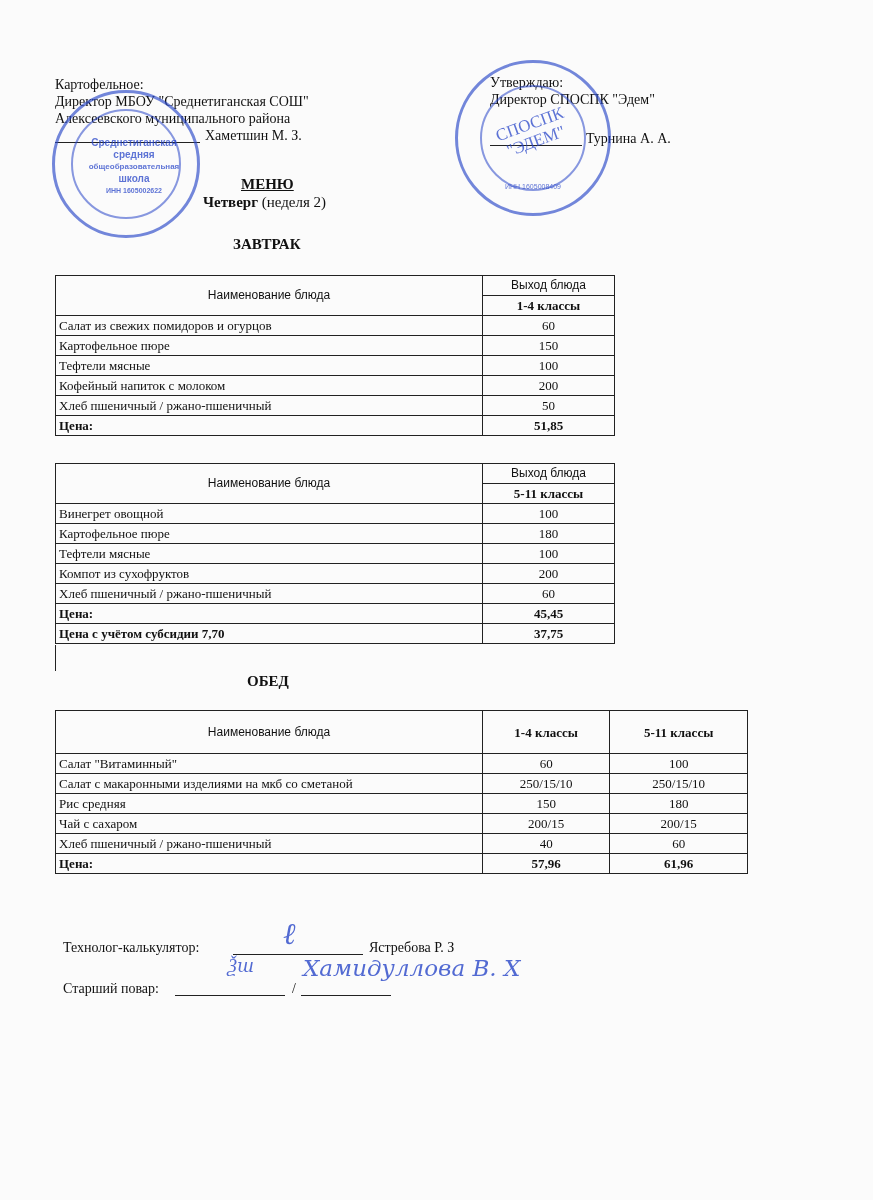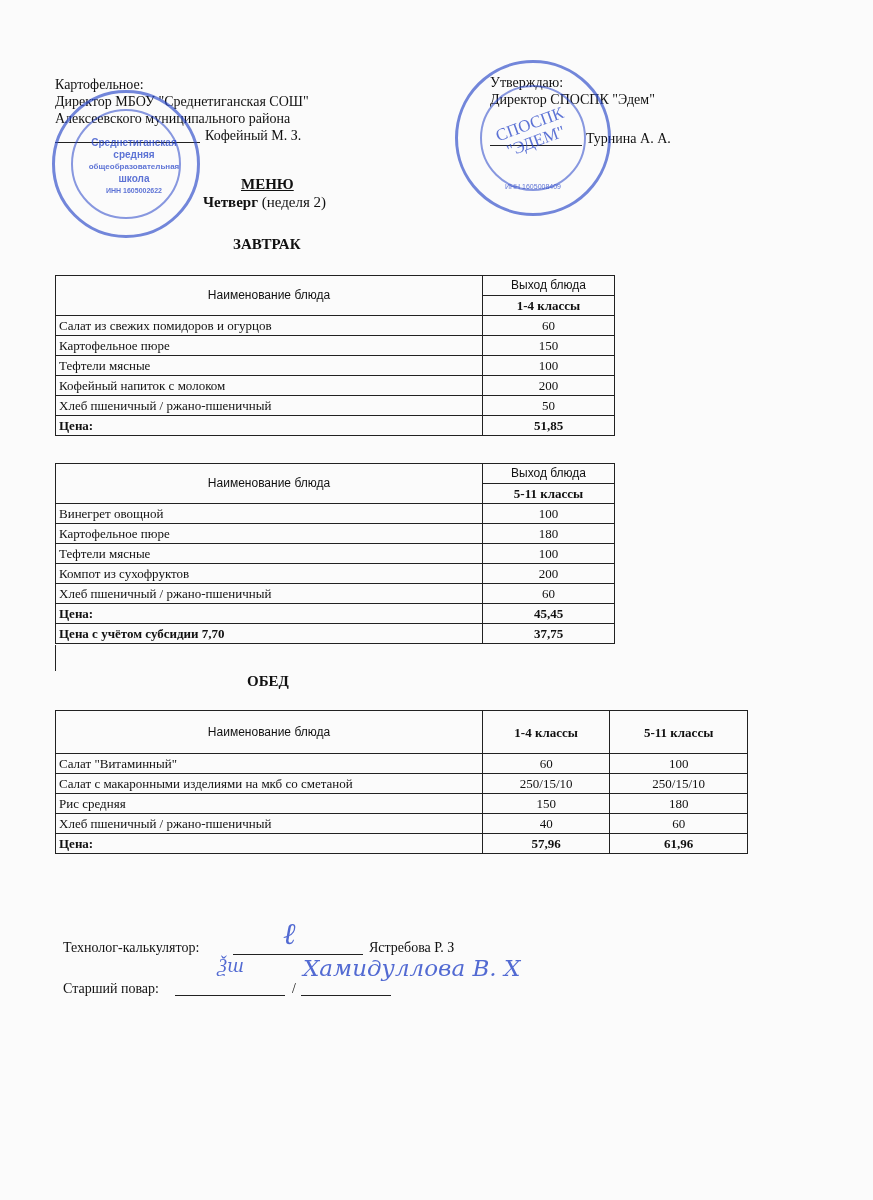"Кофейный М. З." span { text: Кофейный -> Хаметшин }
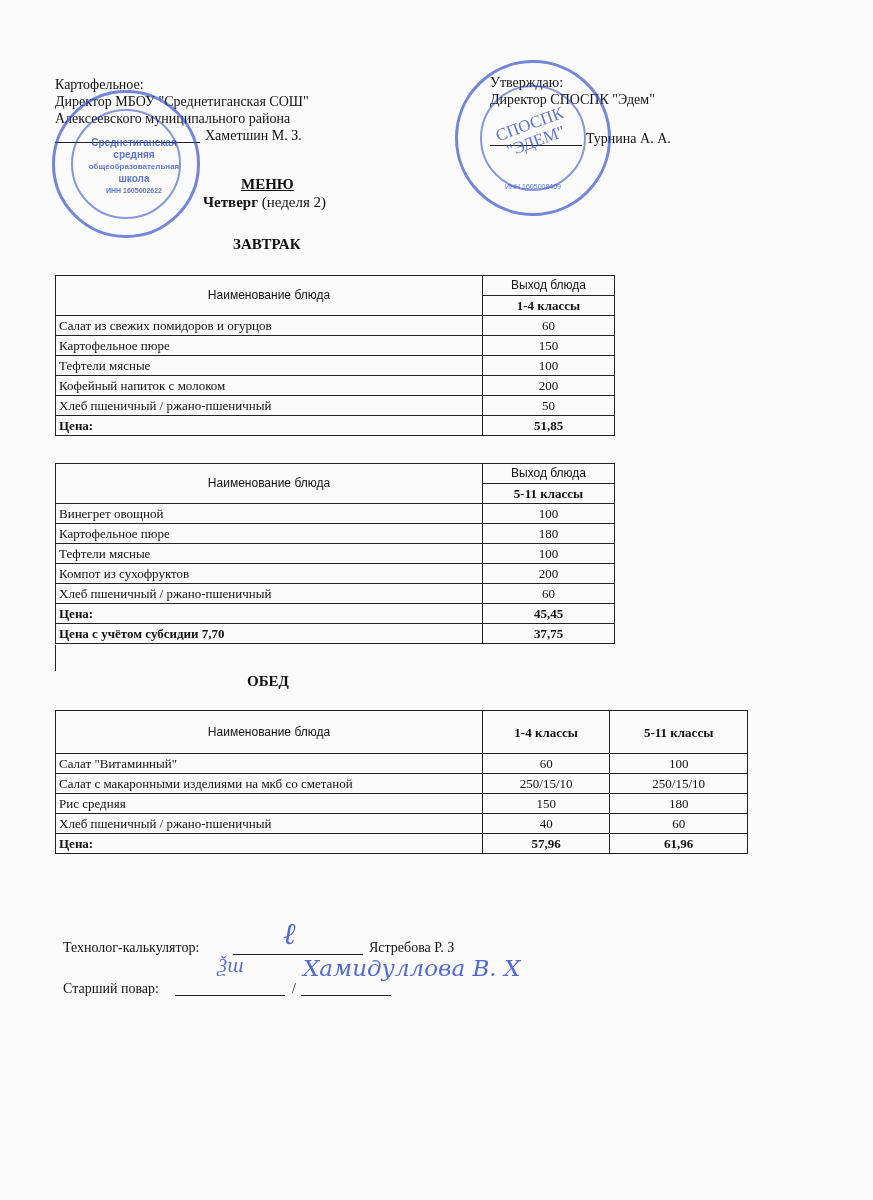"Чай с сахаром" tr { html: none -> <tr> <td>Чай с сахаром</td> <td>200/15</td> <td>200/15</td> </tr> }
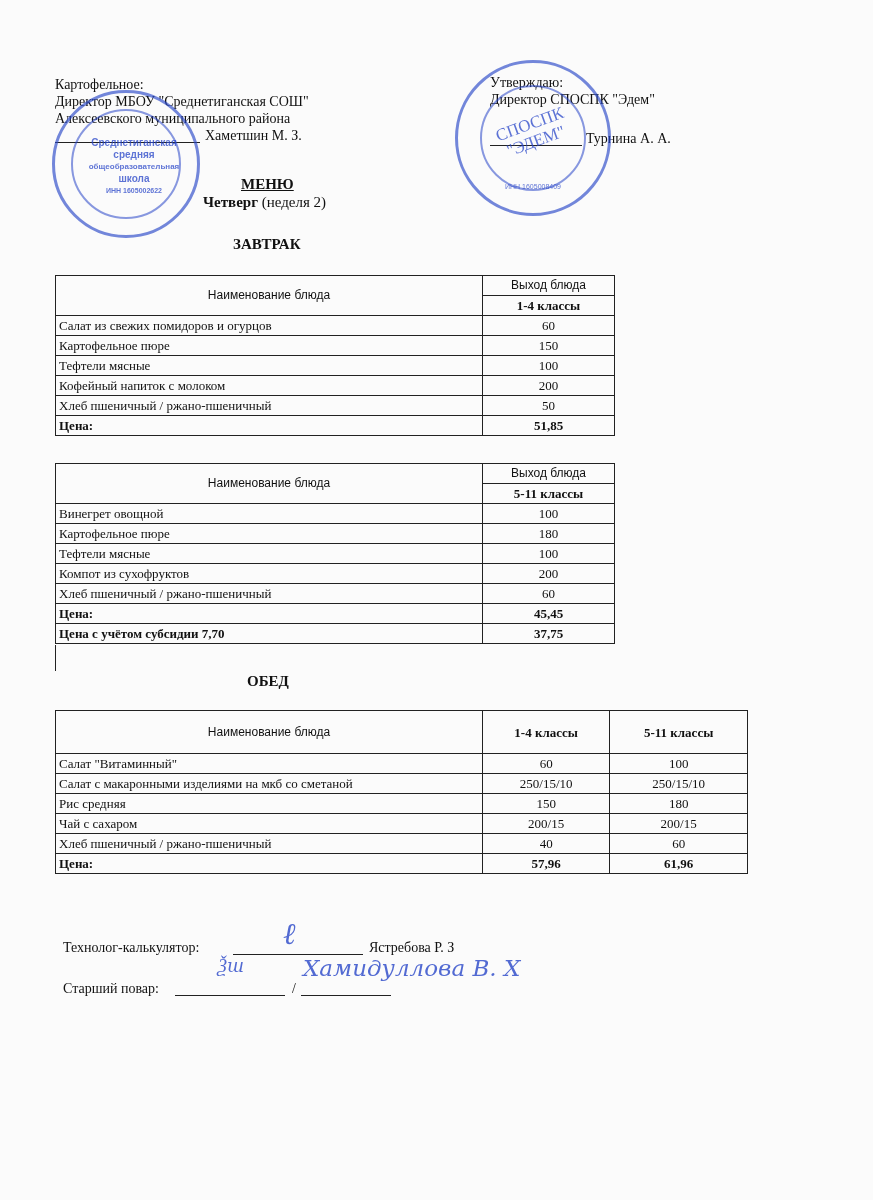"Ѯш" div.sig { left: 218px -> 228px }
